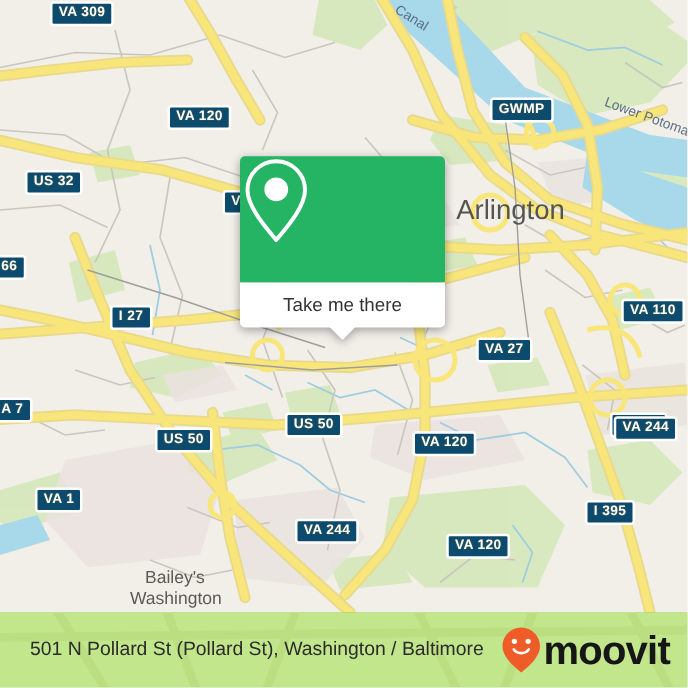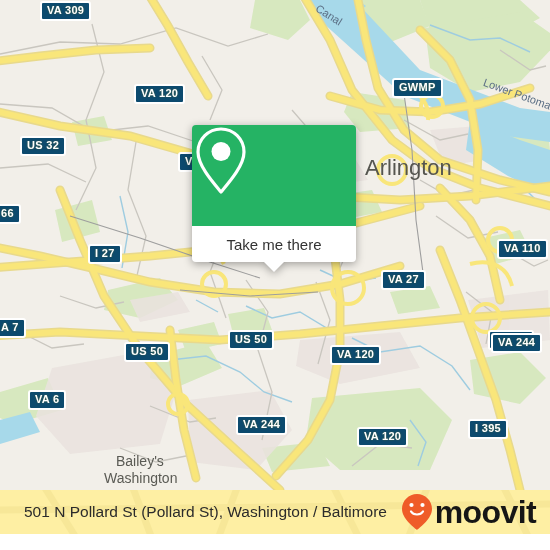"VA 6" div.shield { text: 6 -> 1 }
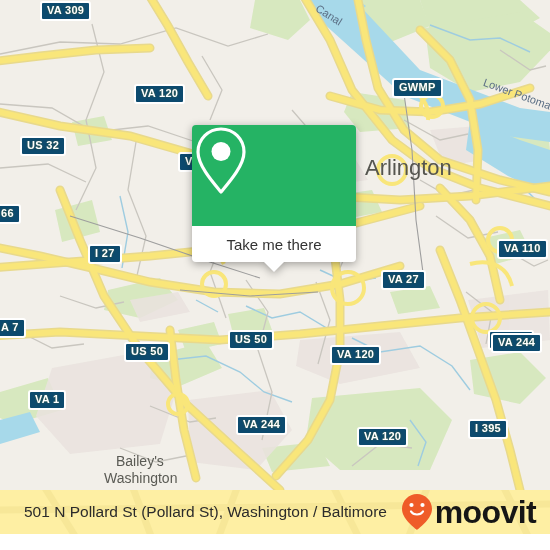"I 395" div.shield { margin-top: 19px -> none }
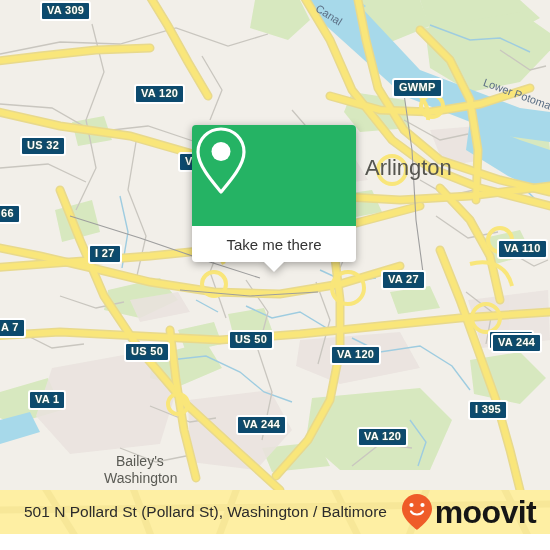"501 N Pollard St (Pollard" #bottombar { background: #fde047 -> #84cc16; height: 44px -> 60px }
